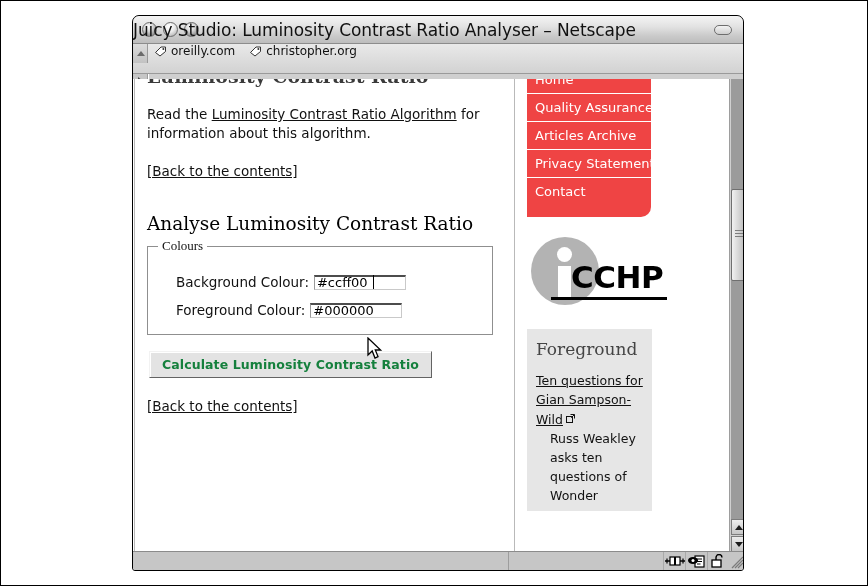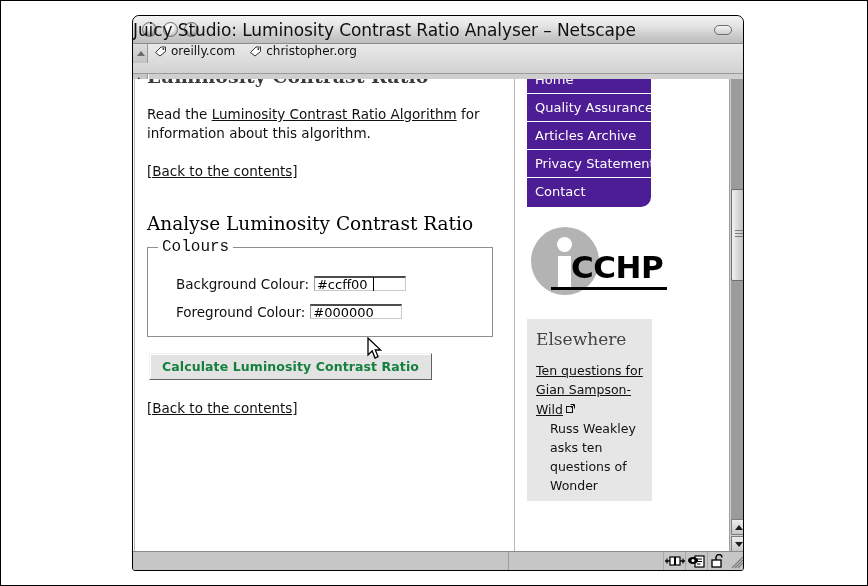"Home" #nav-block { background: #4c1d95 -> #ef4444; padding-bottom: 2px -> 12px }
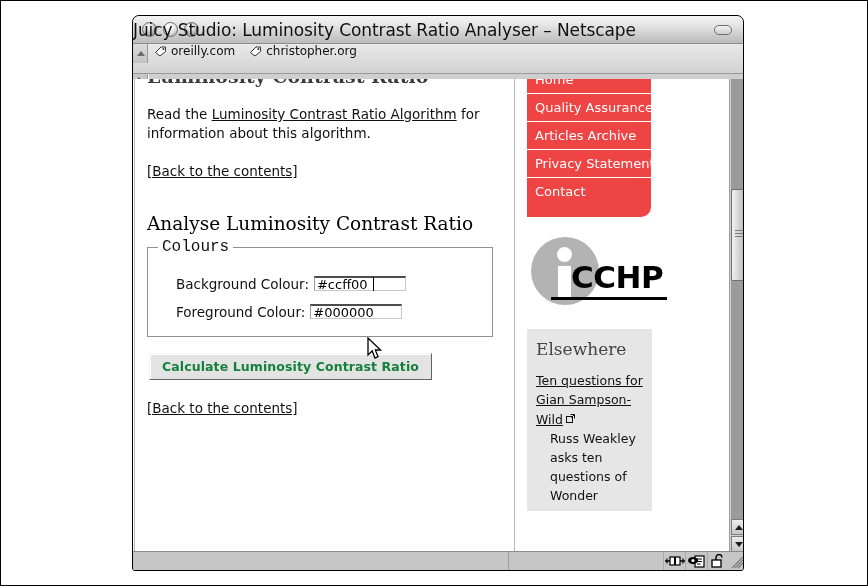"Colours" fieldset.colours > legend { font-family: Liberation Mono, monospace -> Liberation Serif, serif; font-size: 16px -> 13px }
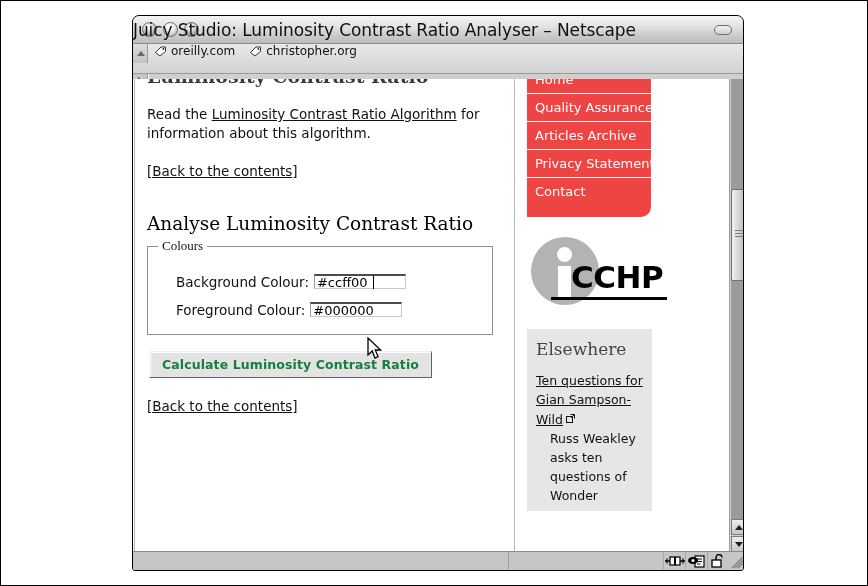"Background Colour:" .field-row { align-items: flex-start -> center }
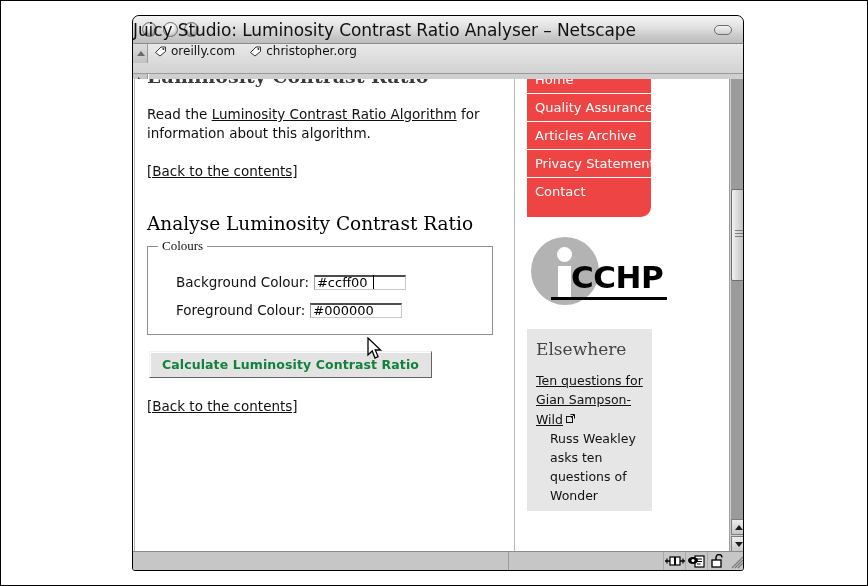"Elsewhere" h3 { text: Elsewhere -> Foreground }
